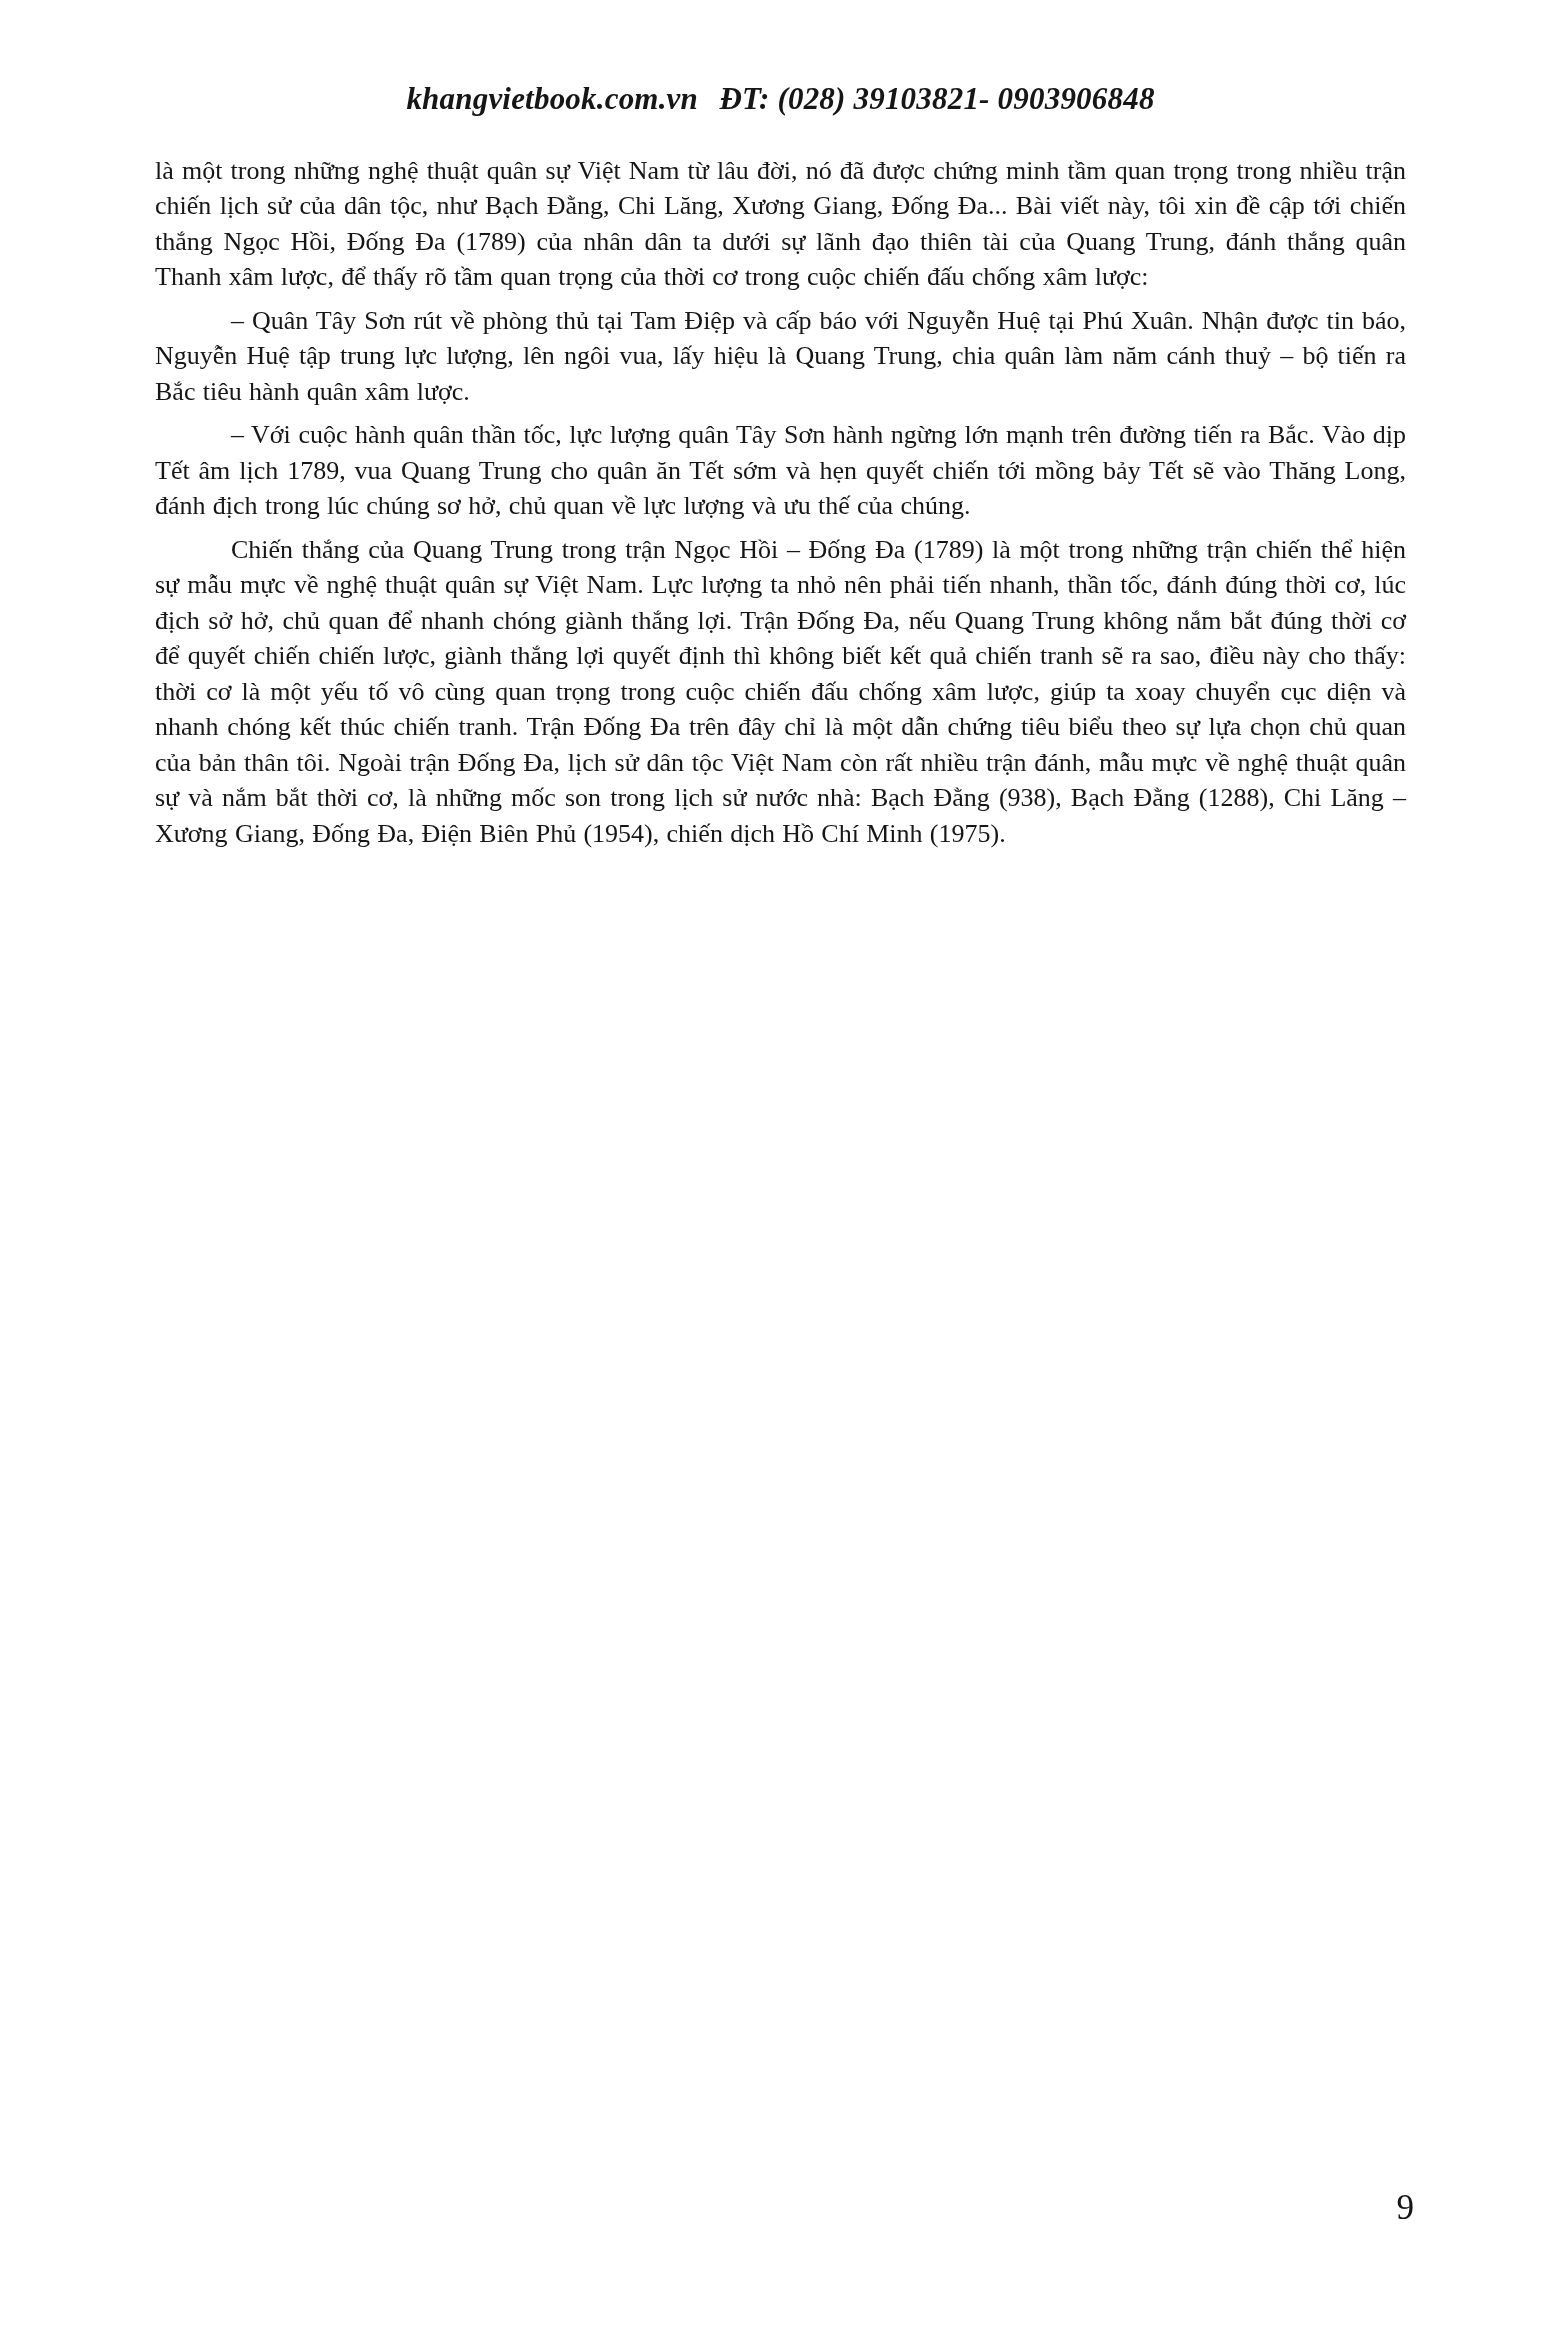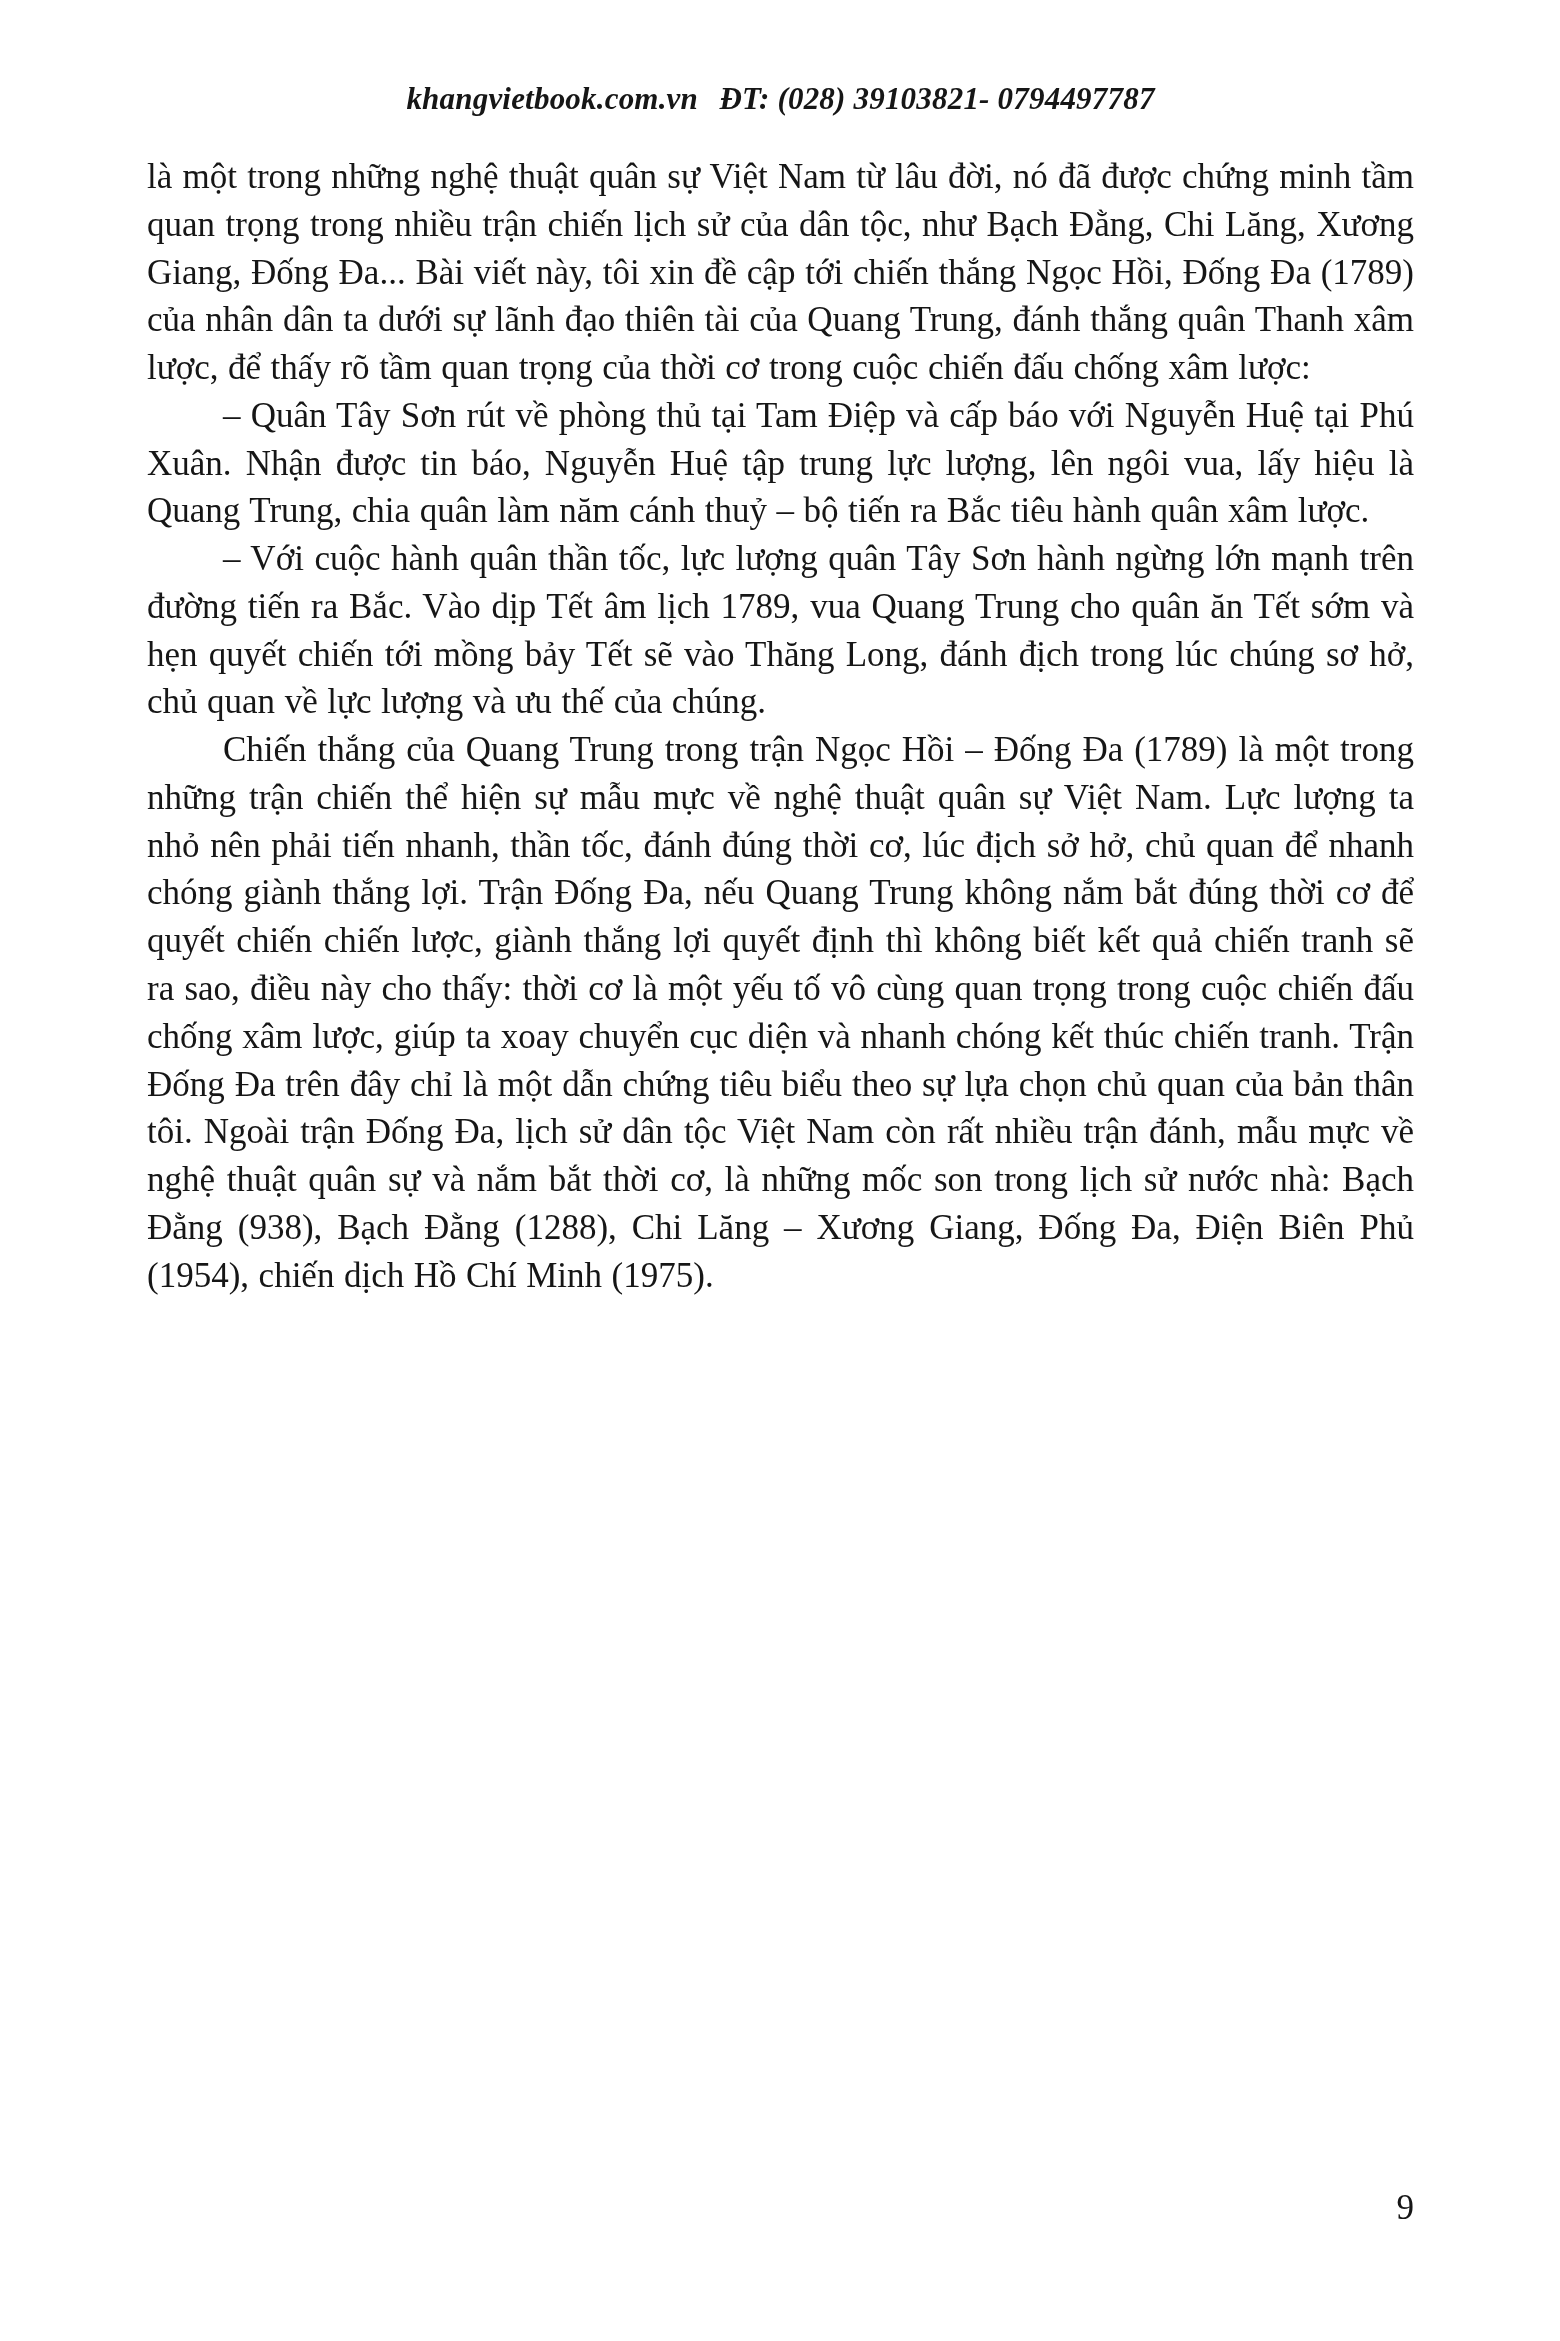"ĐT: (028) 39103821- 0794497787" span.phone { text: 0794497787 -> 0903906848 }
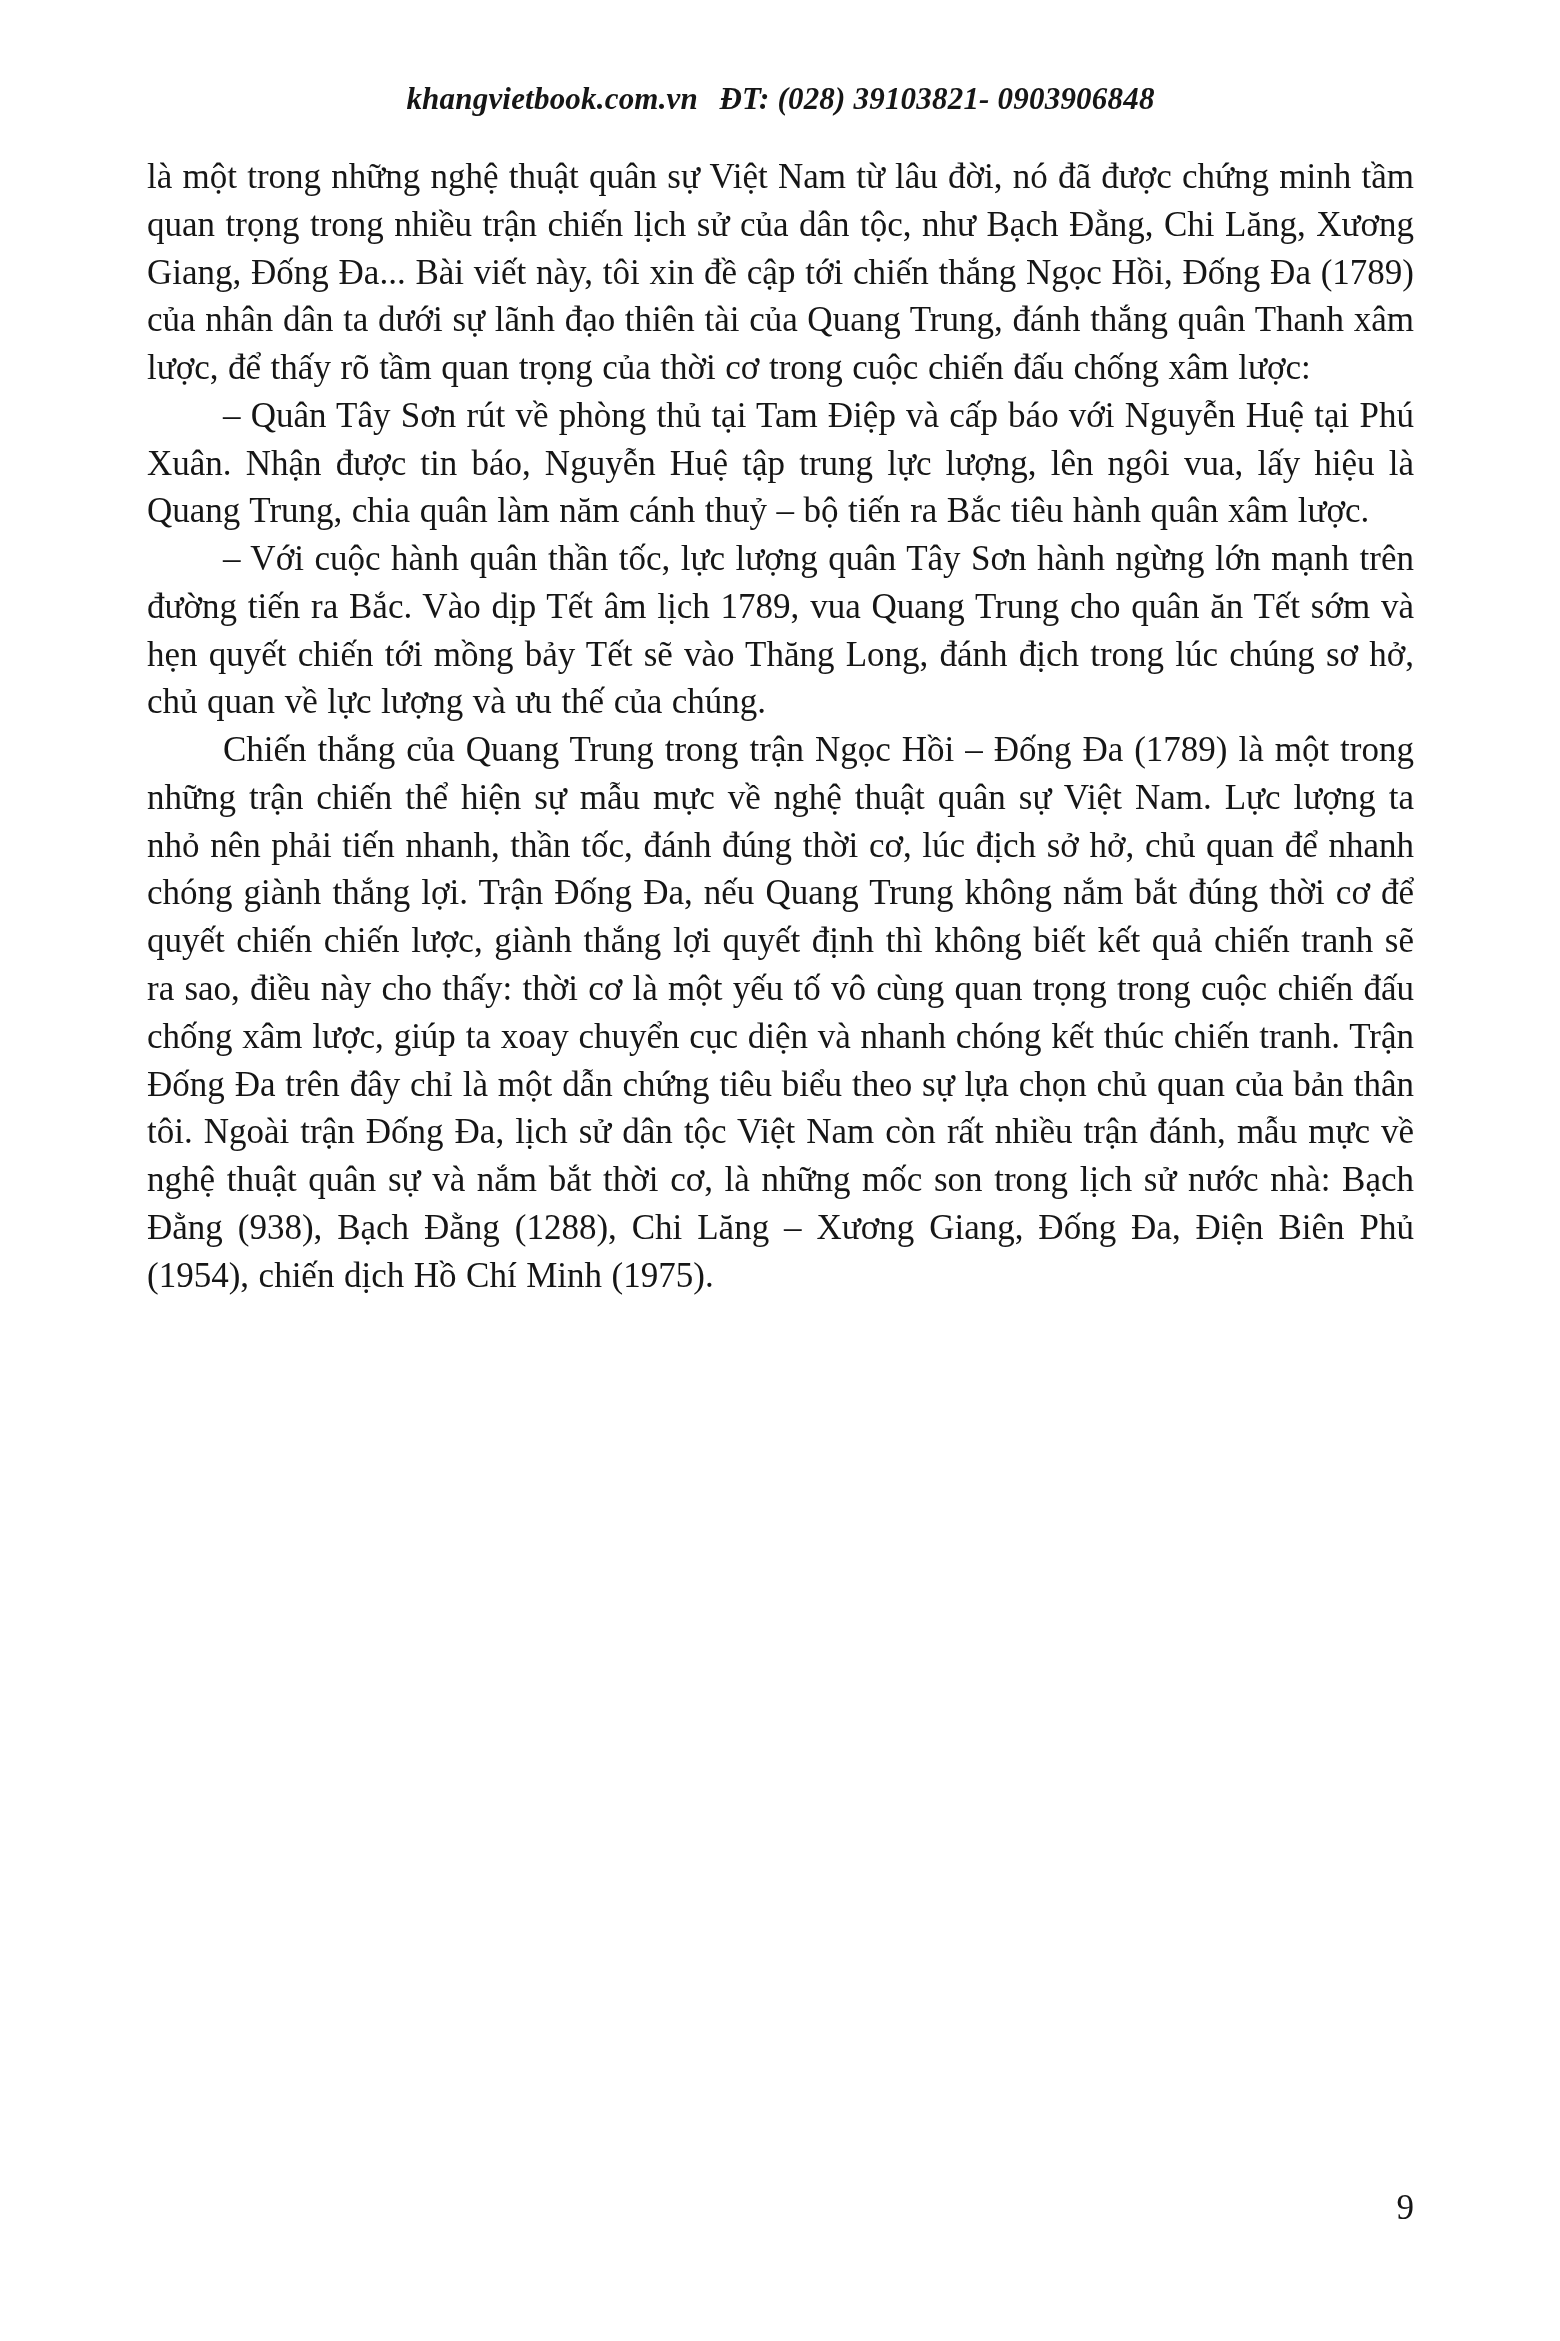"là một trong những nghệ" .body-text p { font-size: 35px -> 26px; margin: 0 -> 8px }
